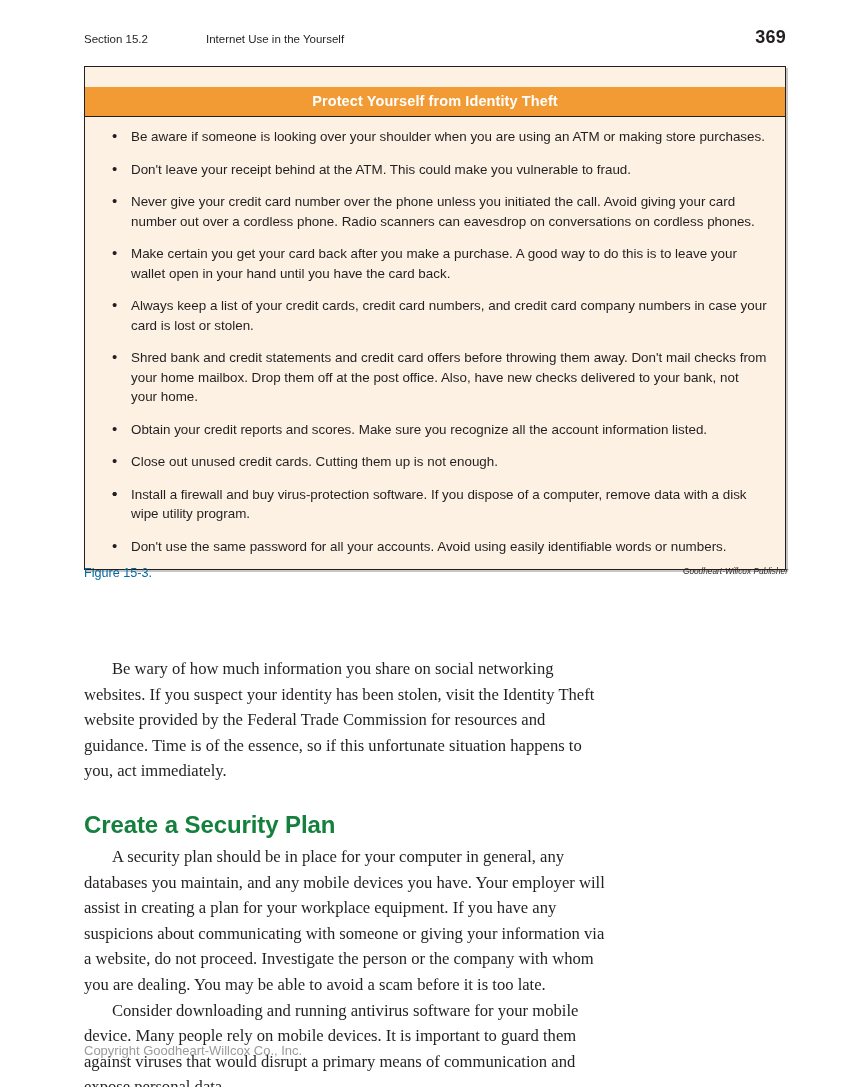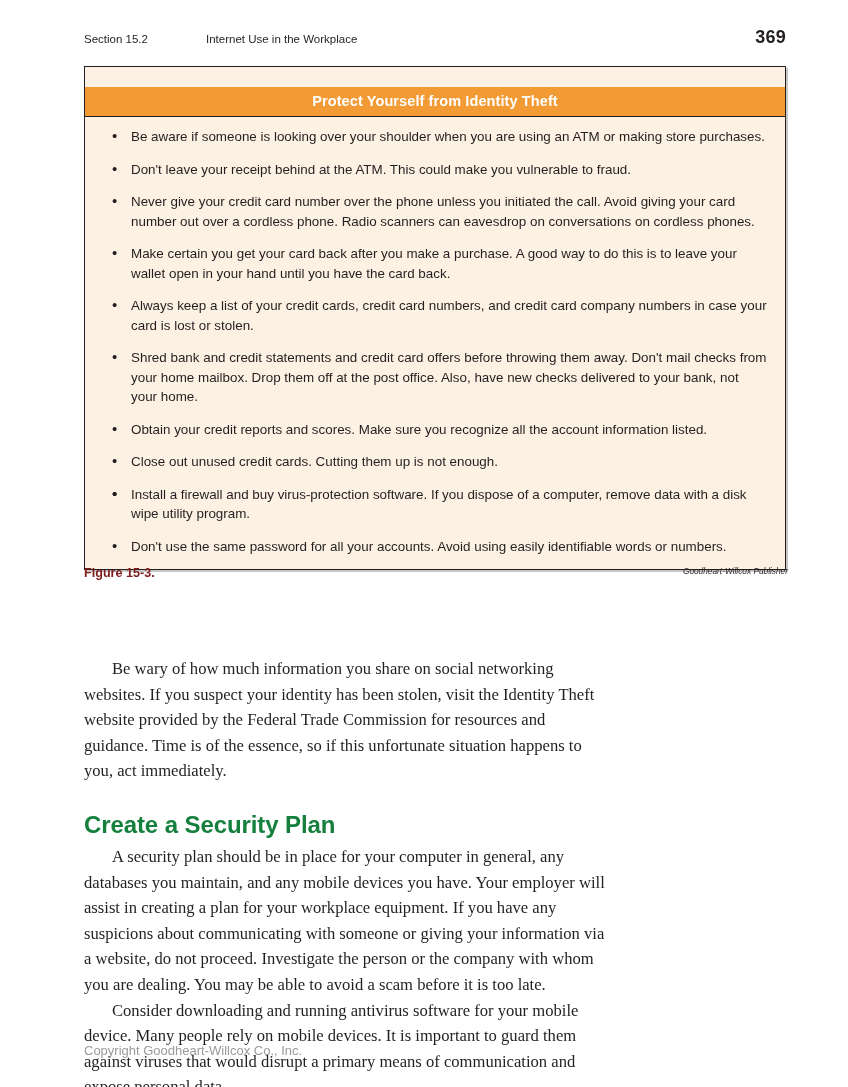"Internet Use in the Workplace" span.rh-title { text: Workplace -> Yourself }
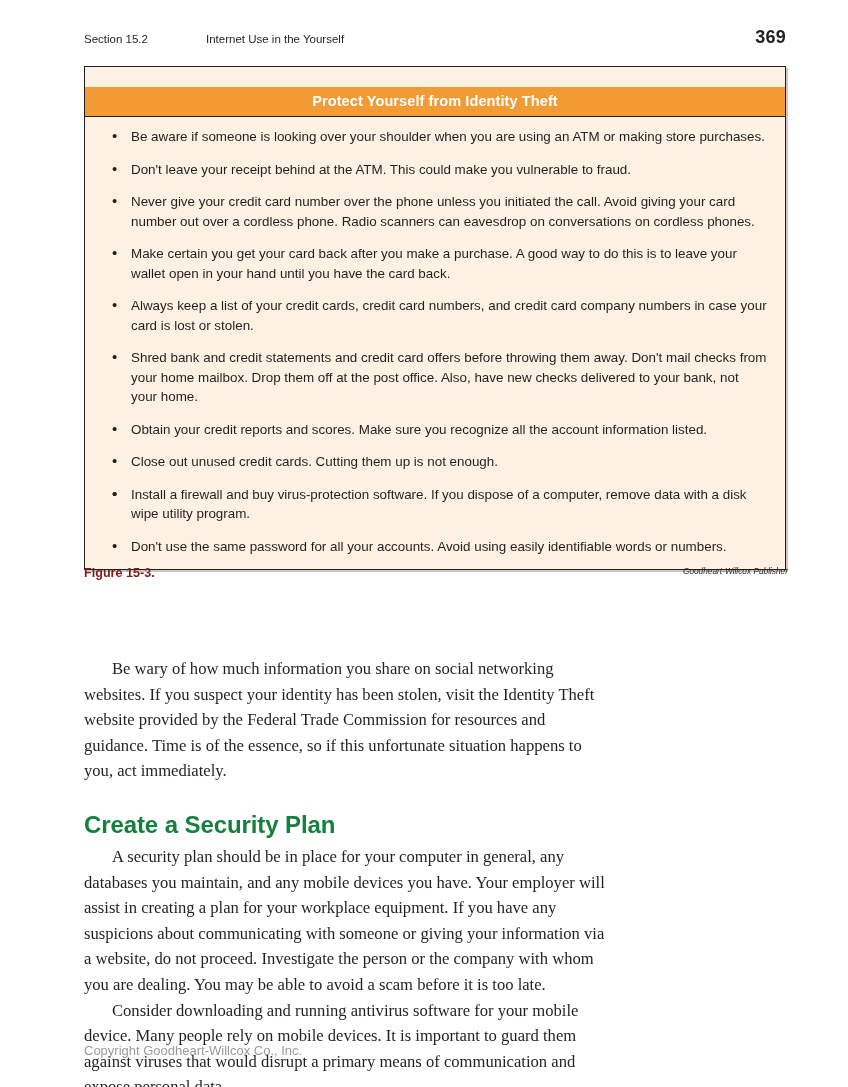"Figure 15-3." .fig-number { color: #7f1d1d -> #0369a1; font-weight: bold -> normal }
